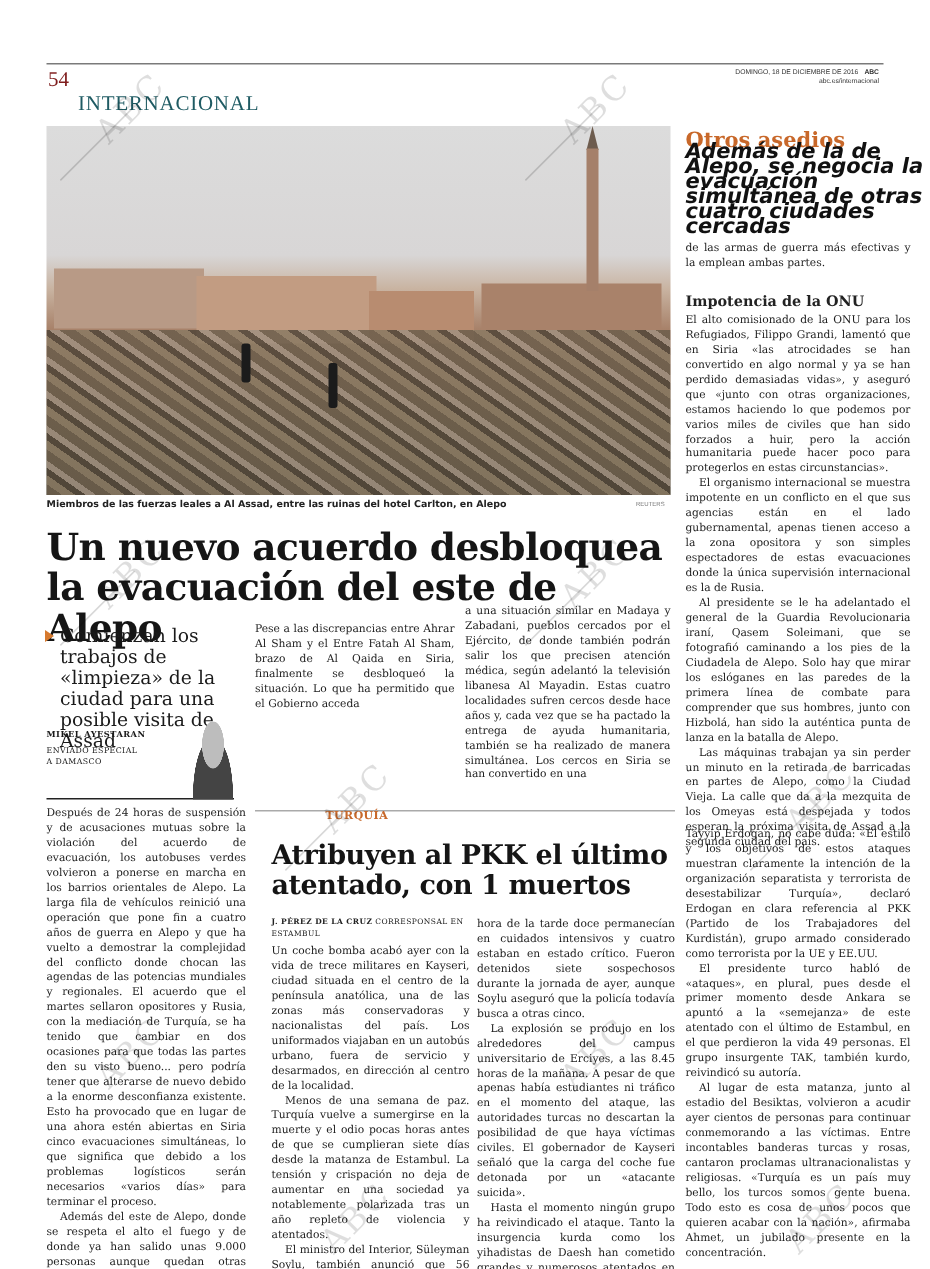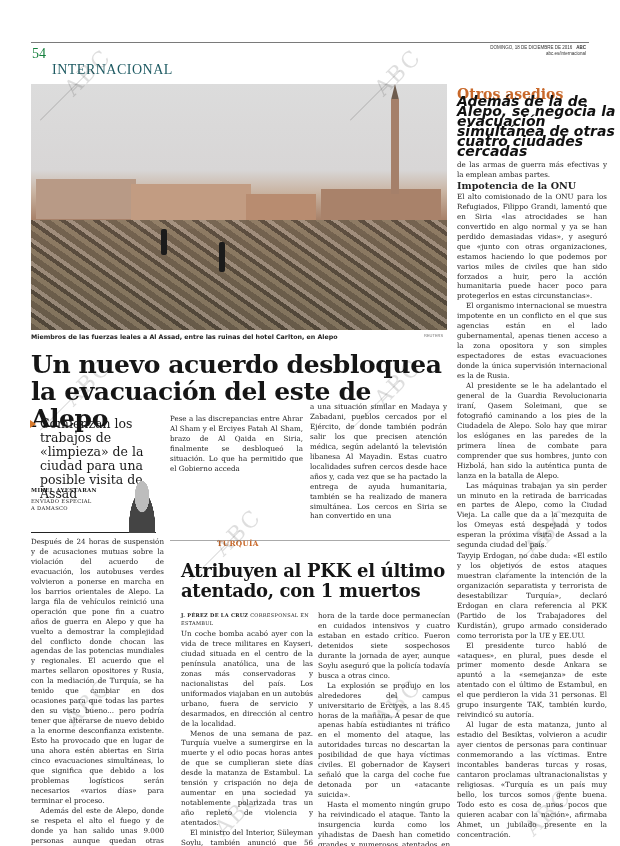"54" .page-num { color: #15803d -> #7f1d1d }
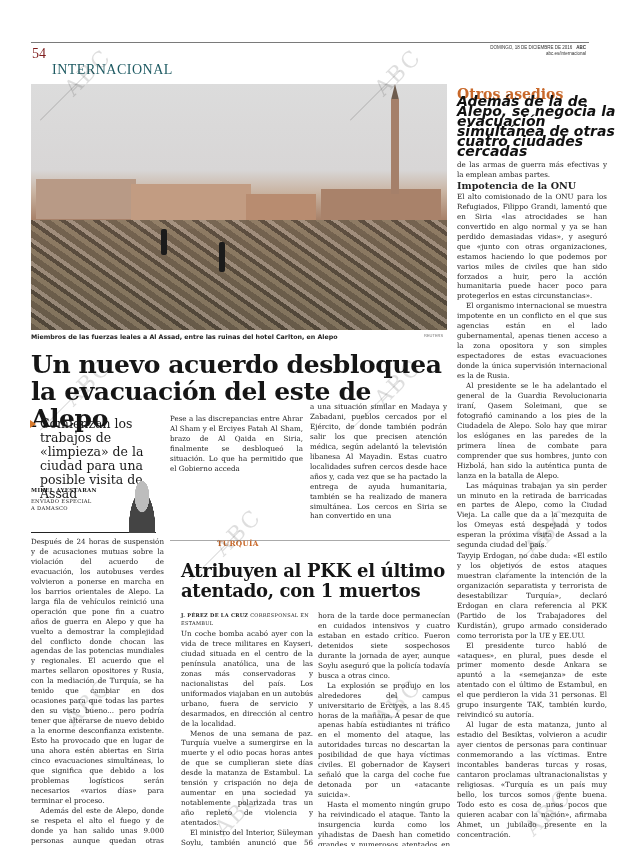"Impotencia de la ONU" .sub-title { margin: 0 0 1px 0 -> 16px 0 1px 0 }
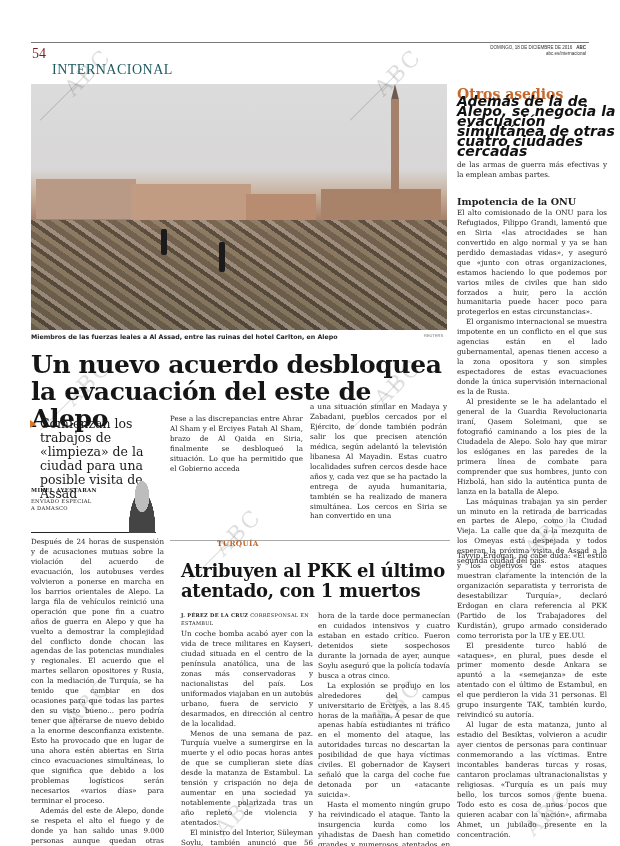"Pese a las discrepancias entre" p { text: Erciyes -> Entre }
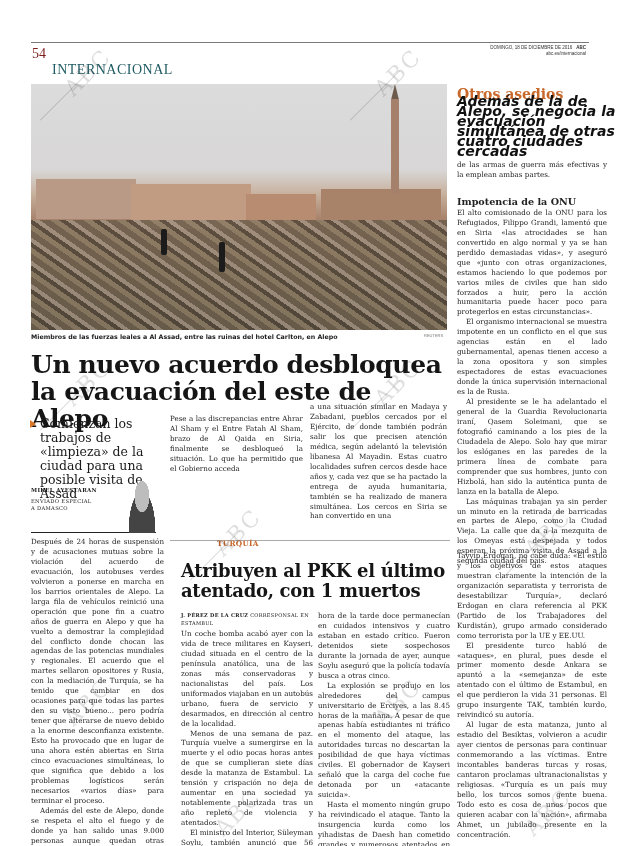"El presidente turco habló de" p { text: 31 -> 49 }
